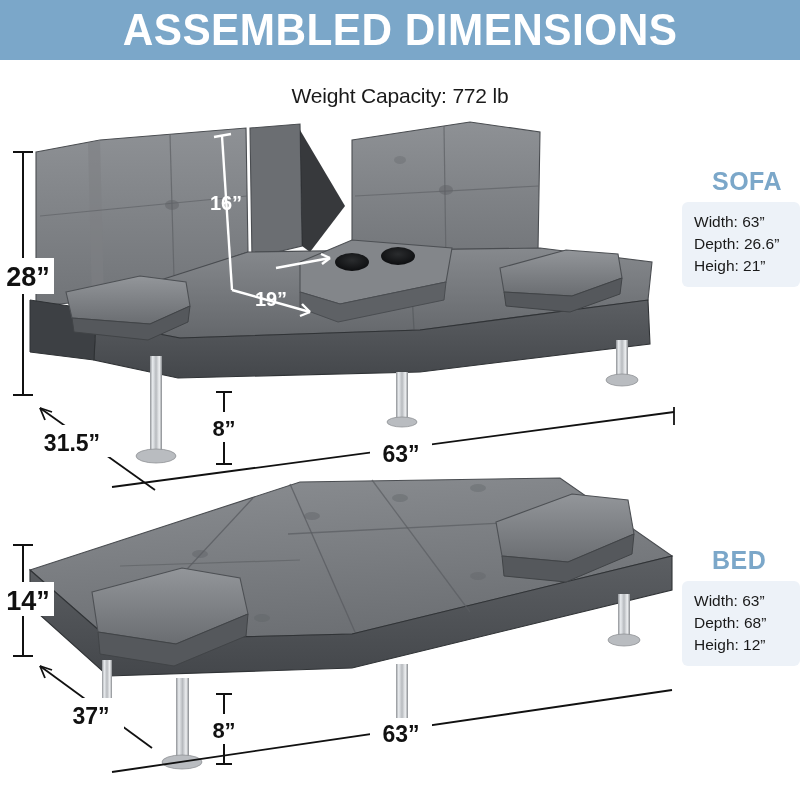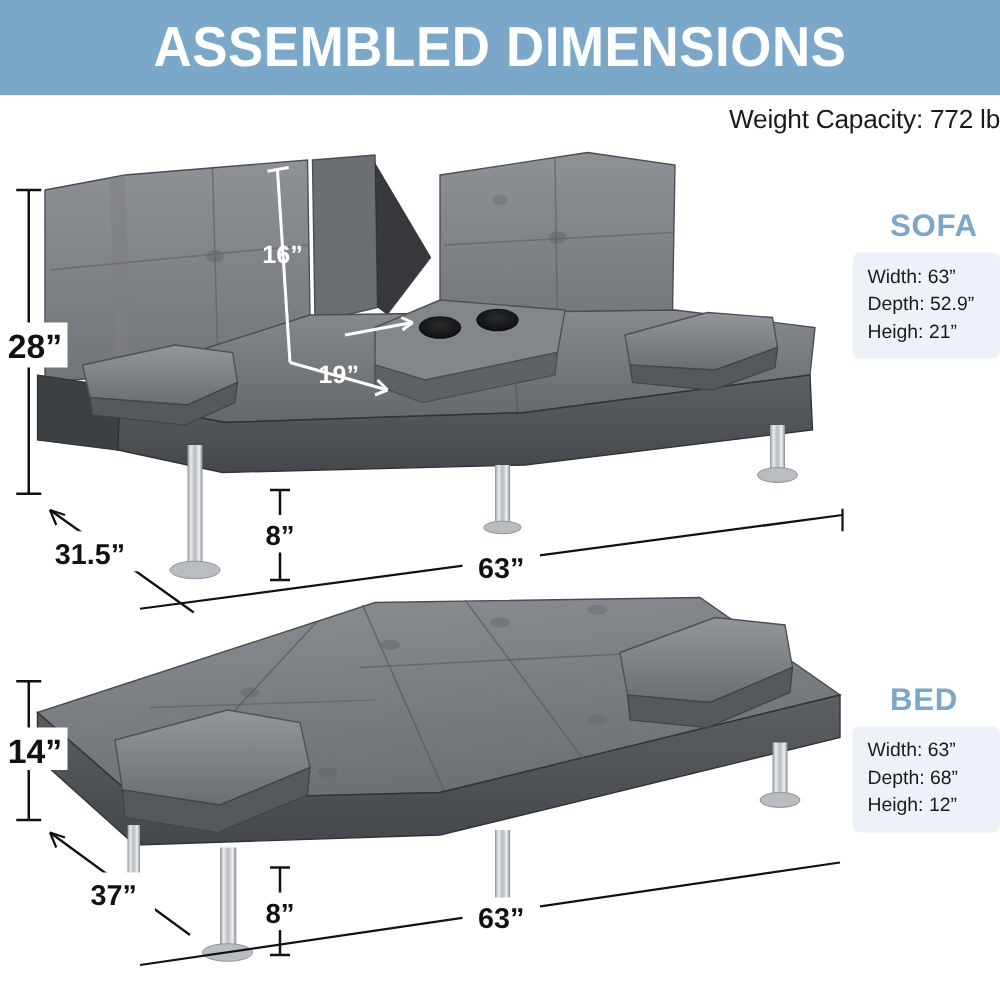"ASSEMBLED DIMENSIONS" .banner { height: 76px -> 60px }
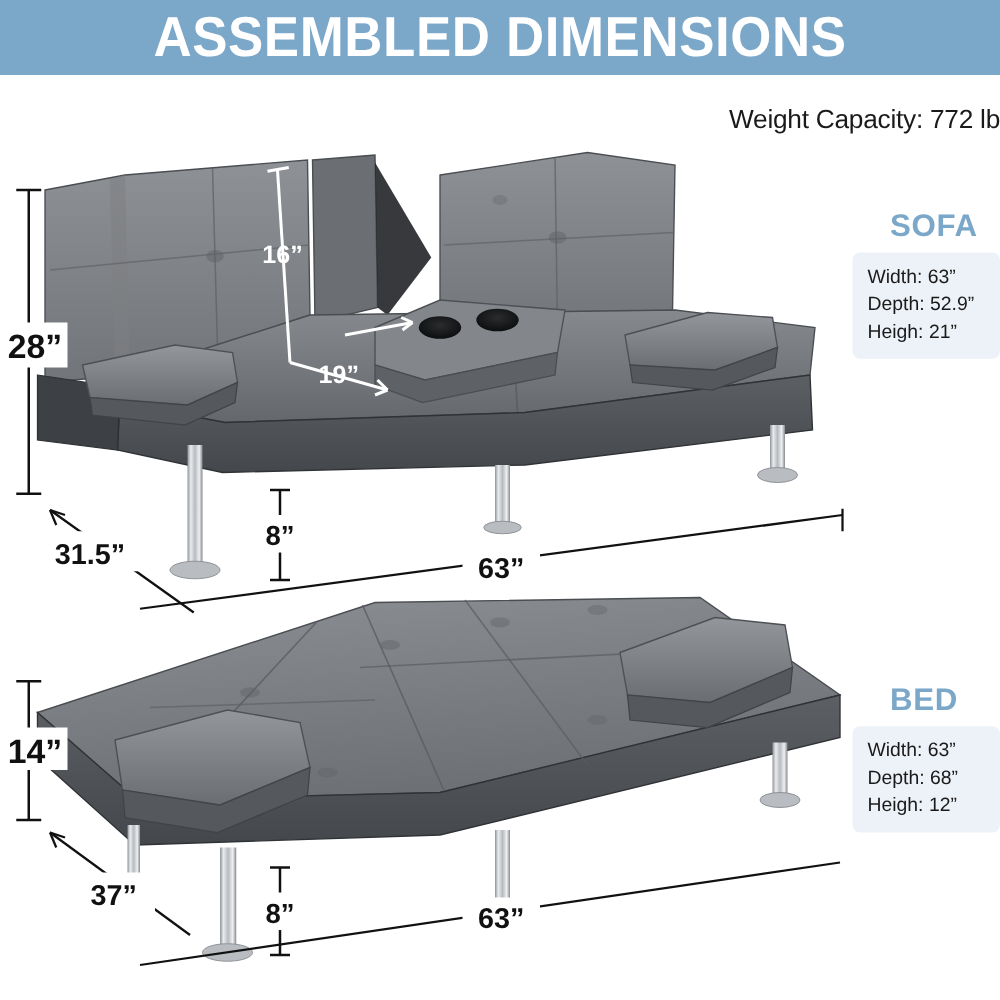"Weight Capacity: 772 lb" .weight-cap { text-align: right -> center }
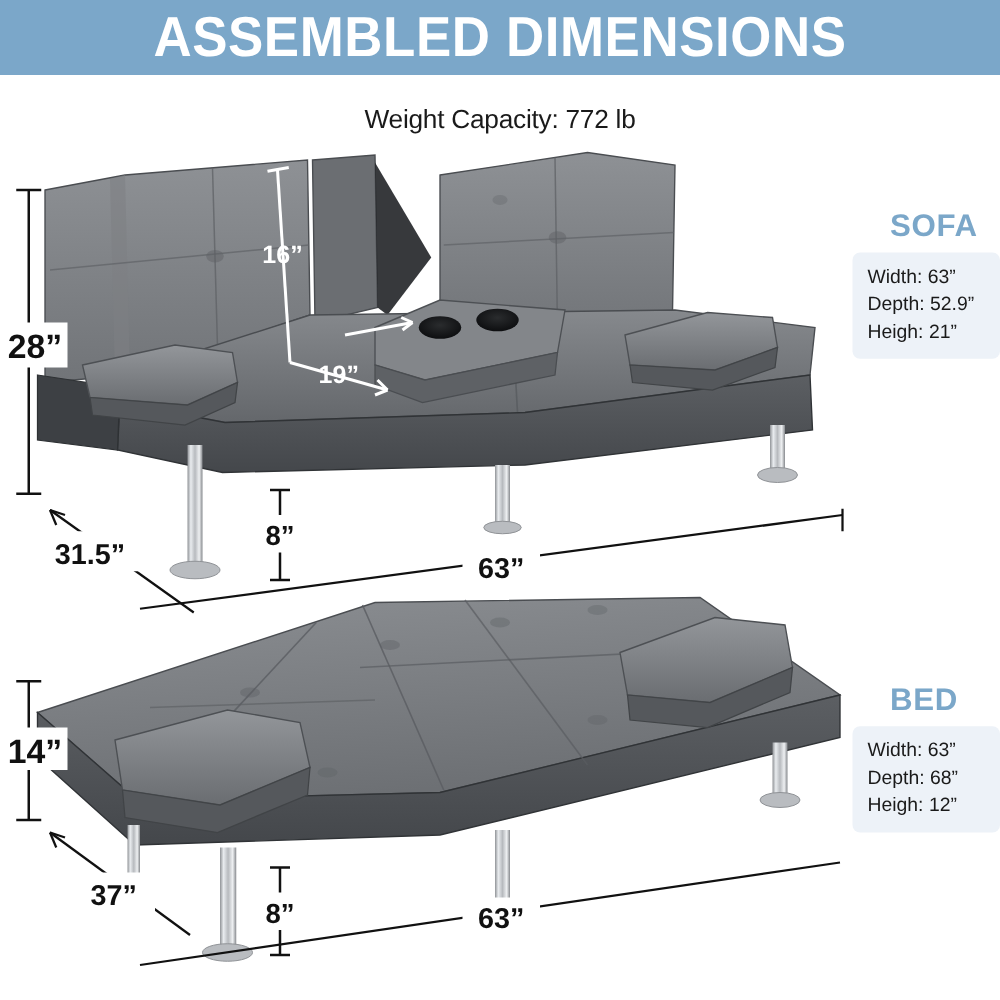"Depth: 52.9”" div { text: 52.9 -> 26.6 }
